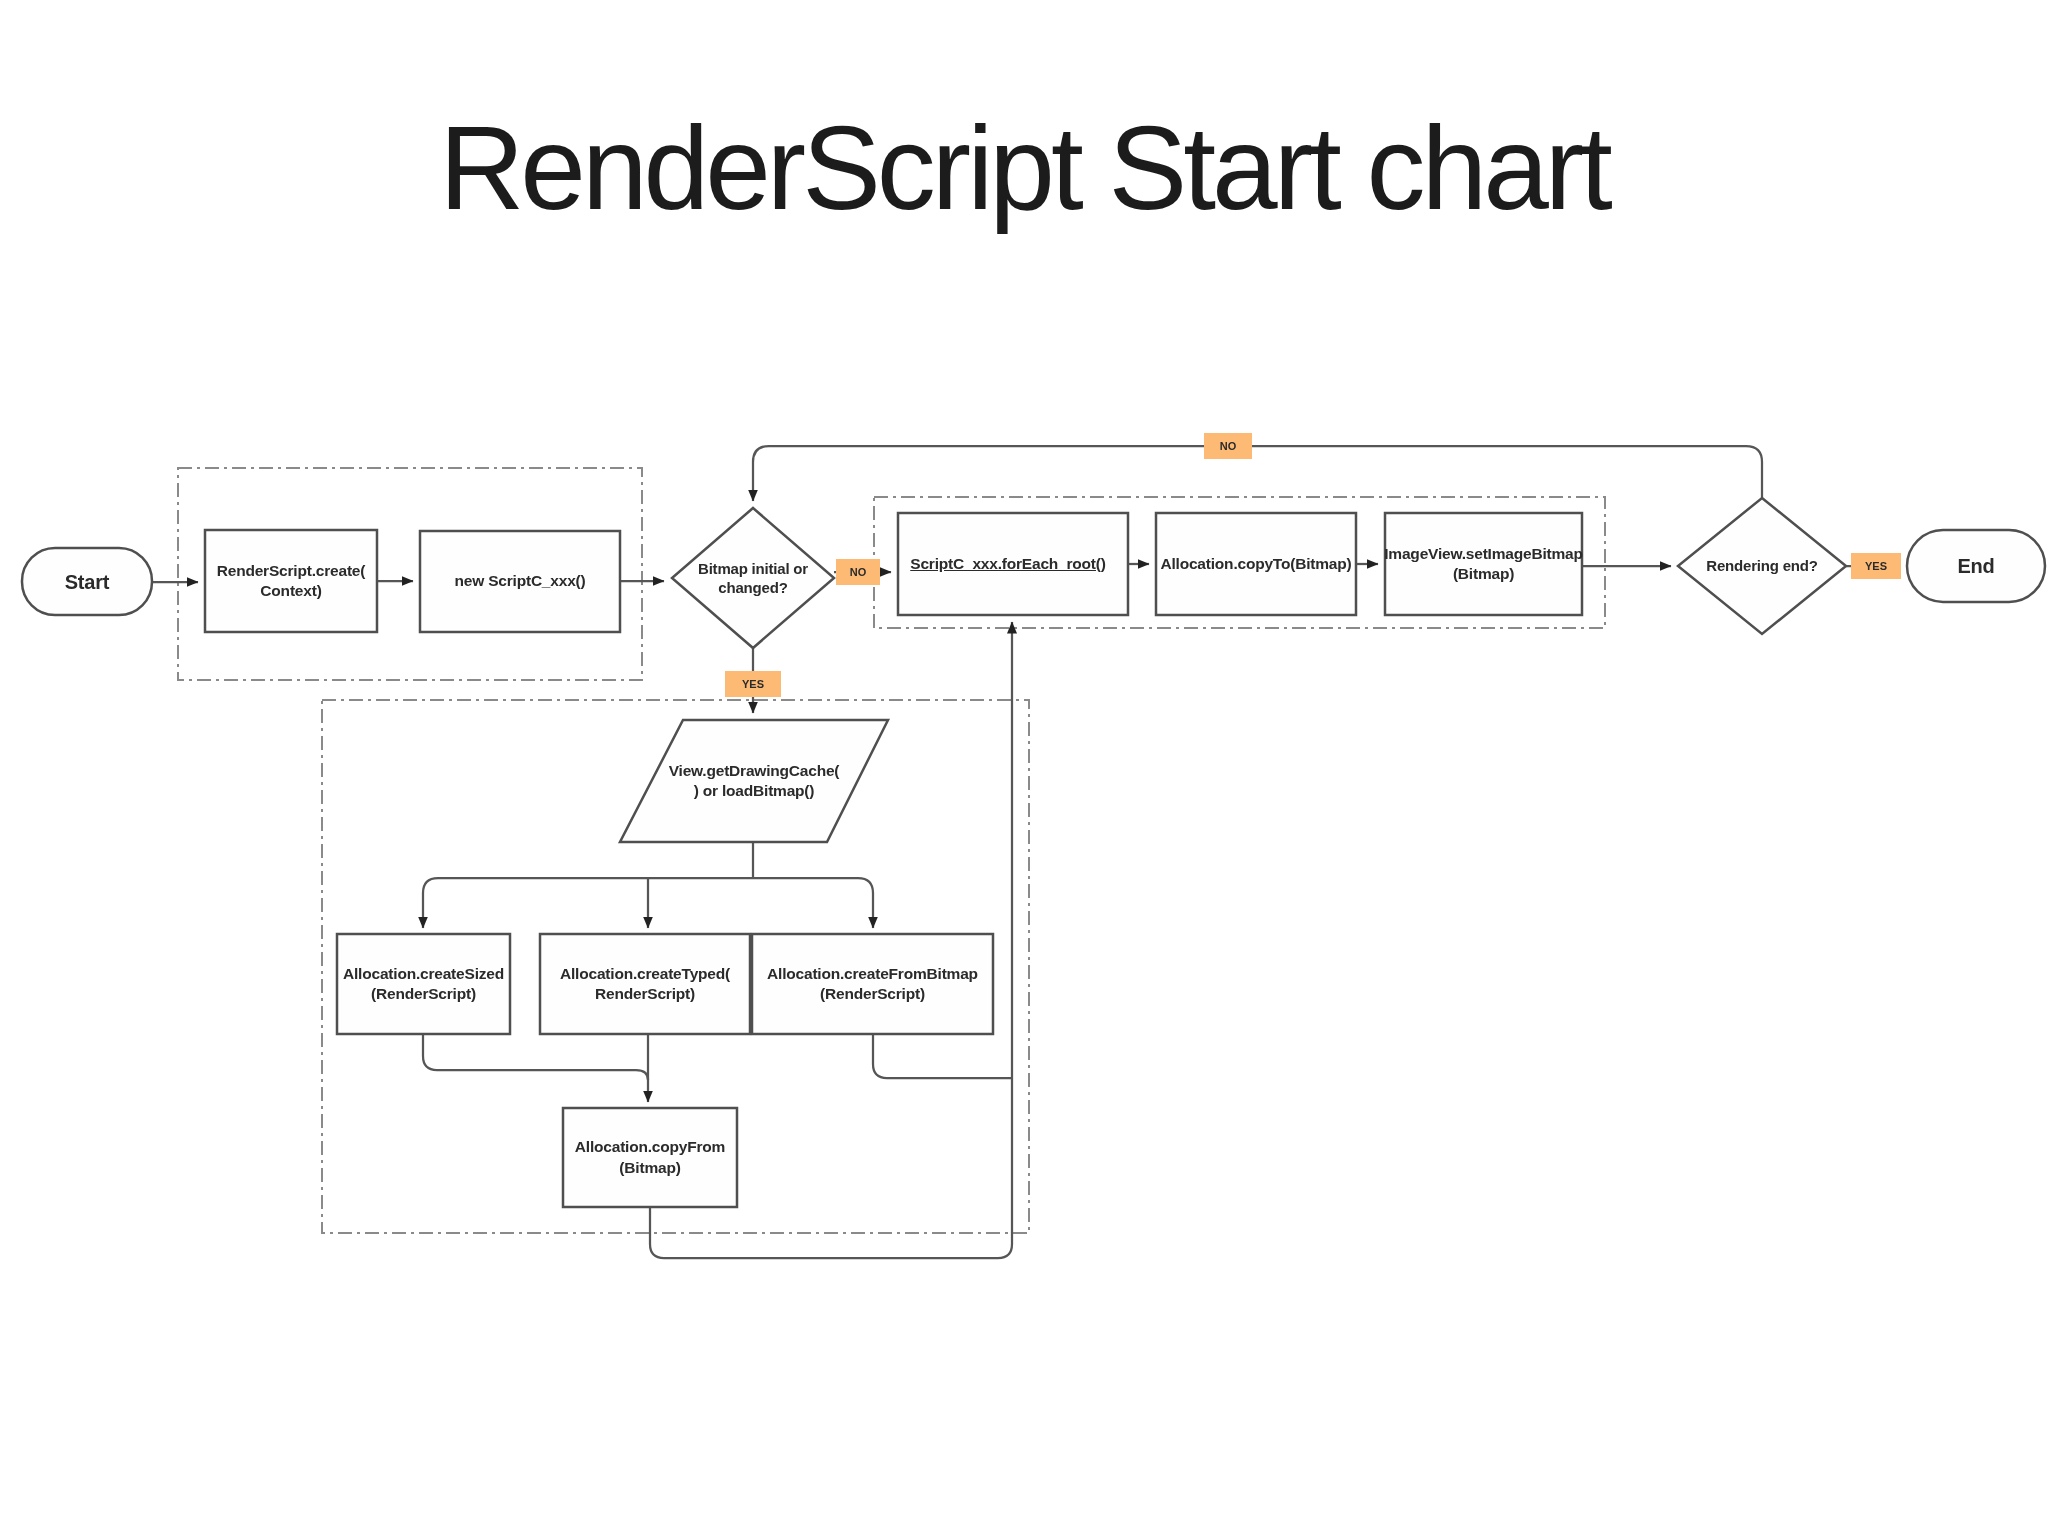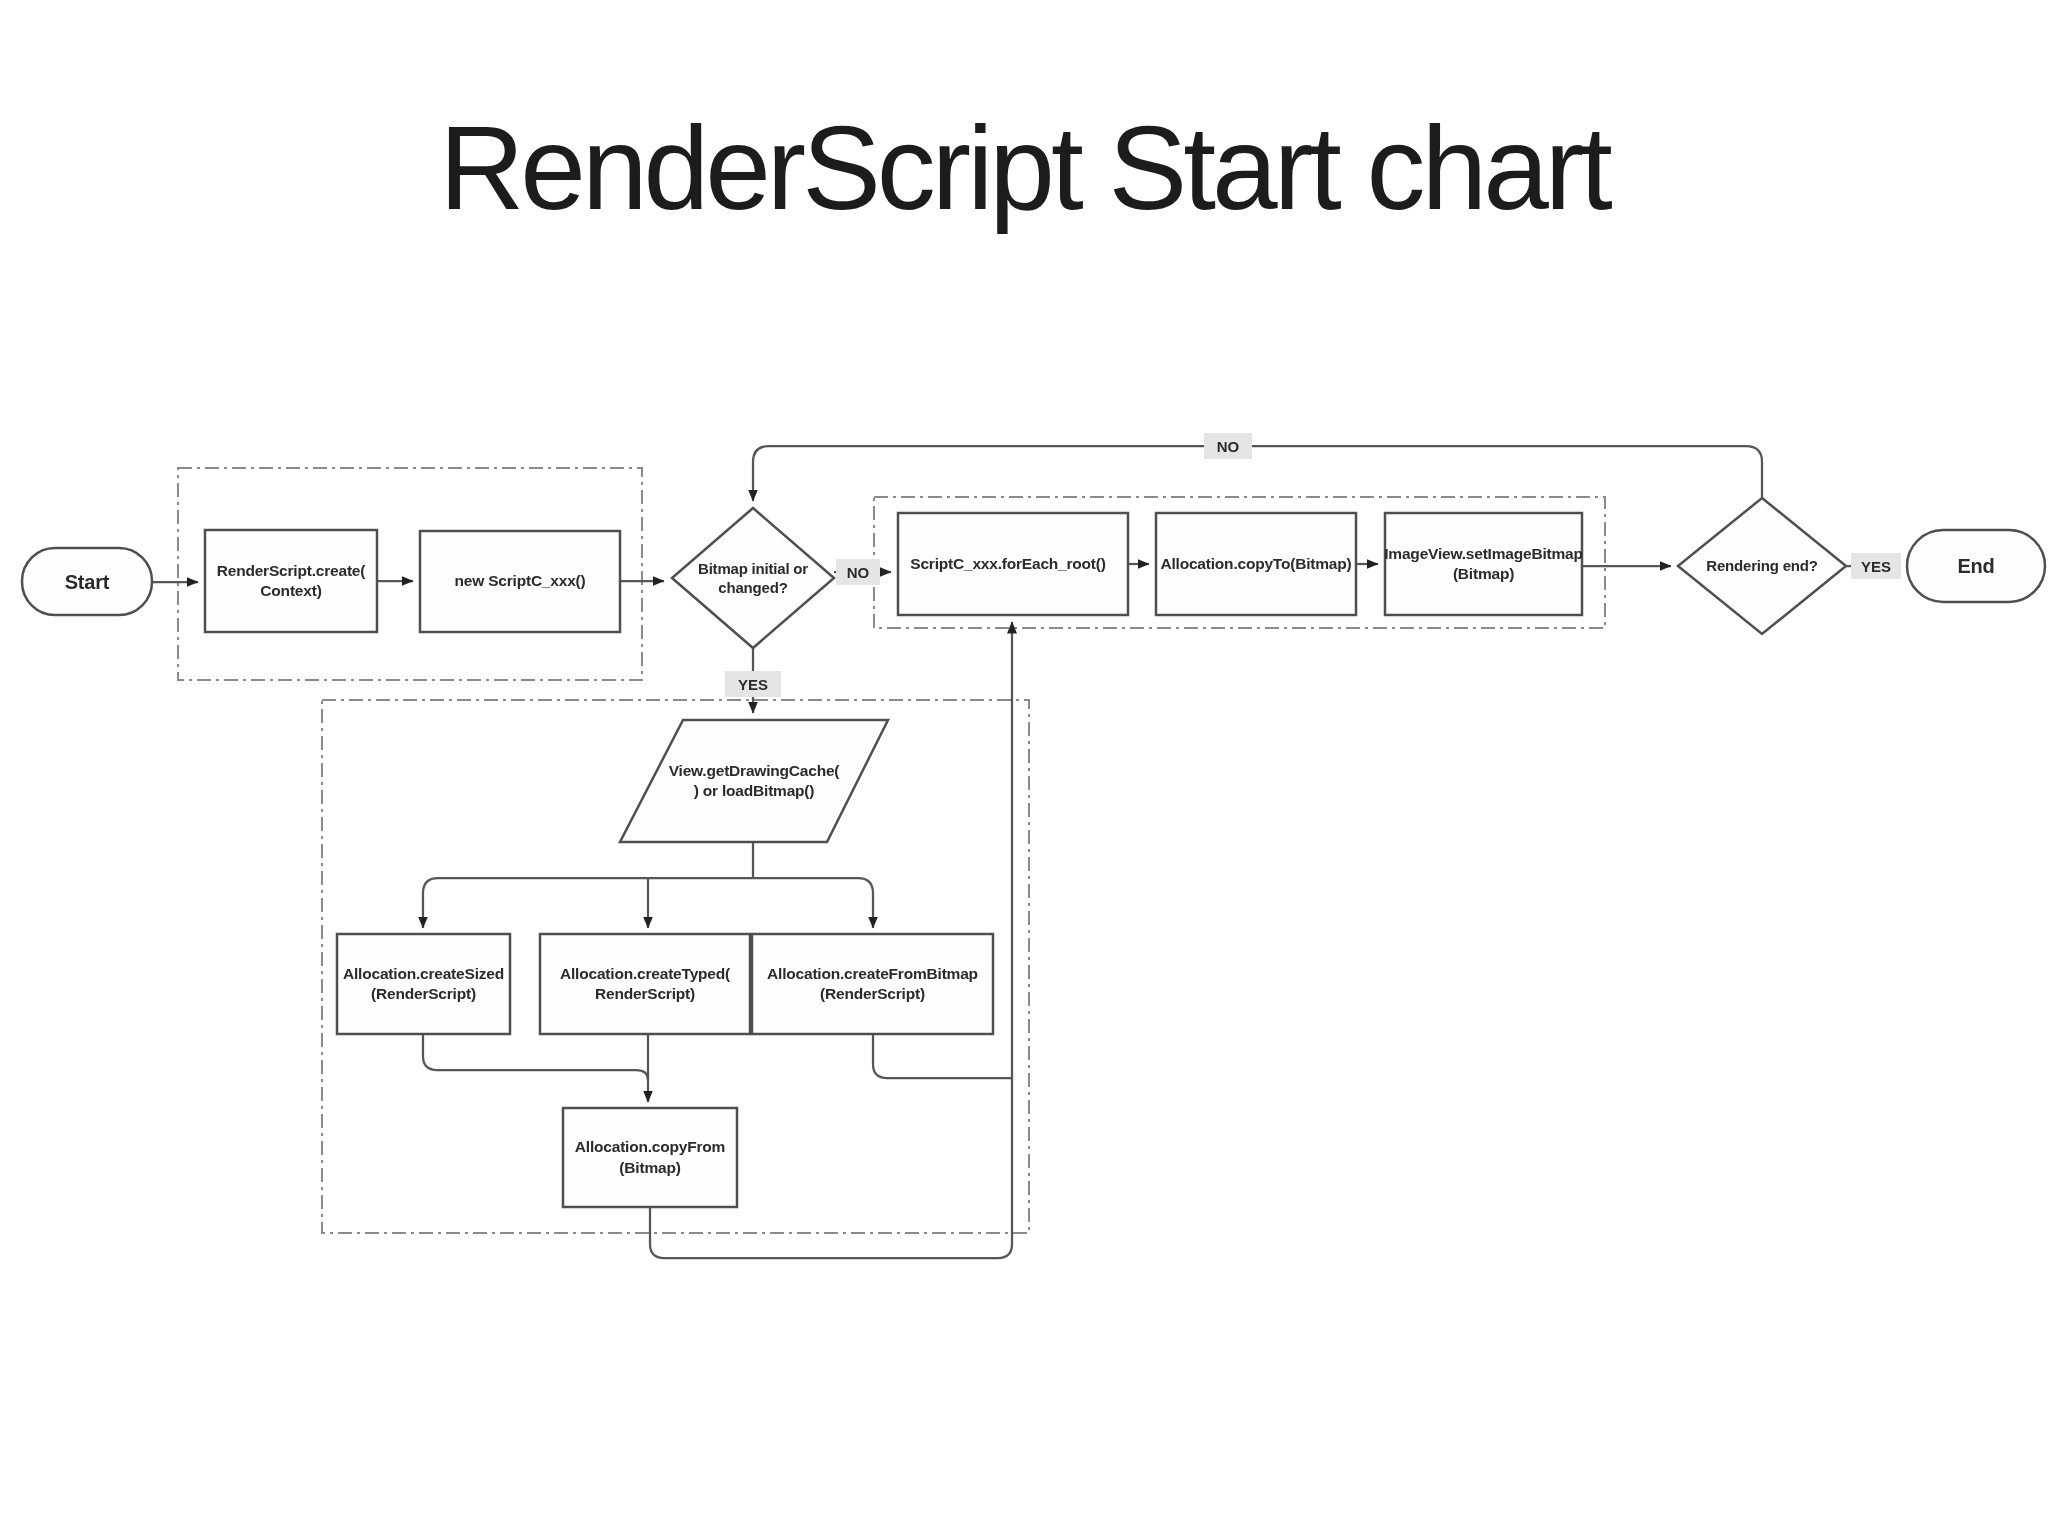"NO" .edge-label { background: #e5e5e5 -> #fdba74; font-size: 15px -> 11px }
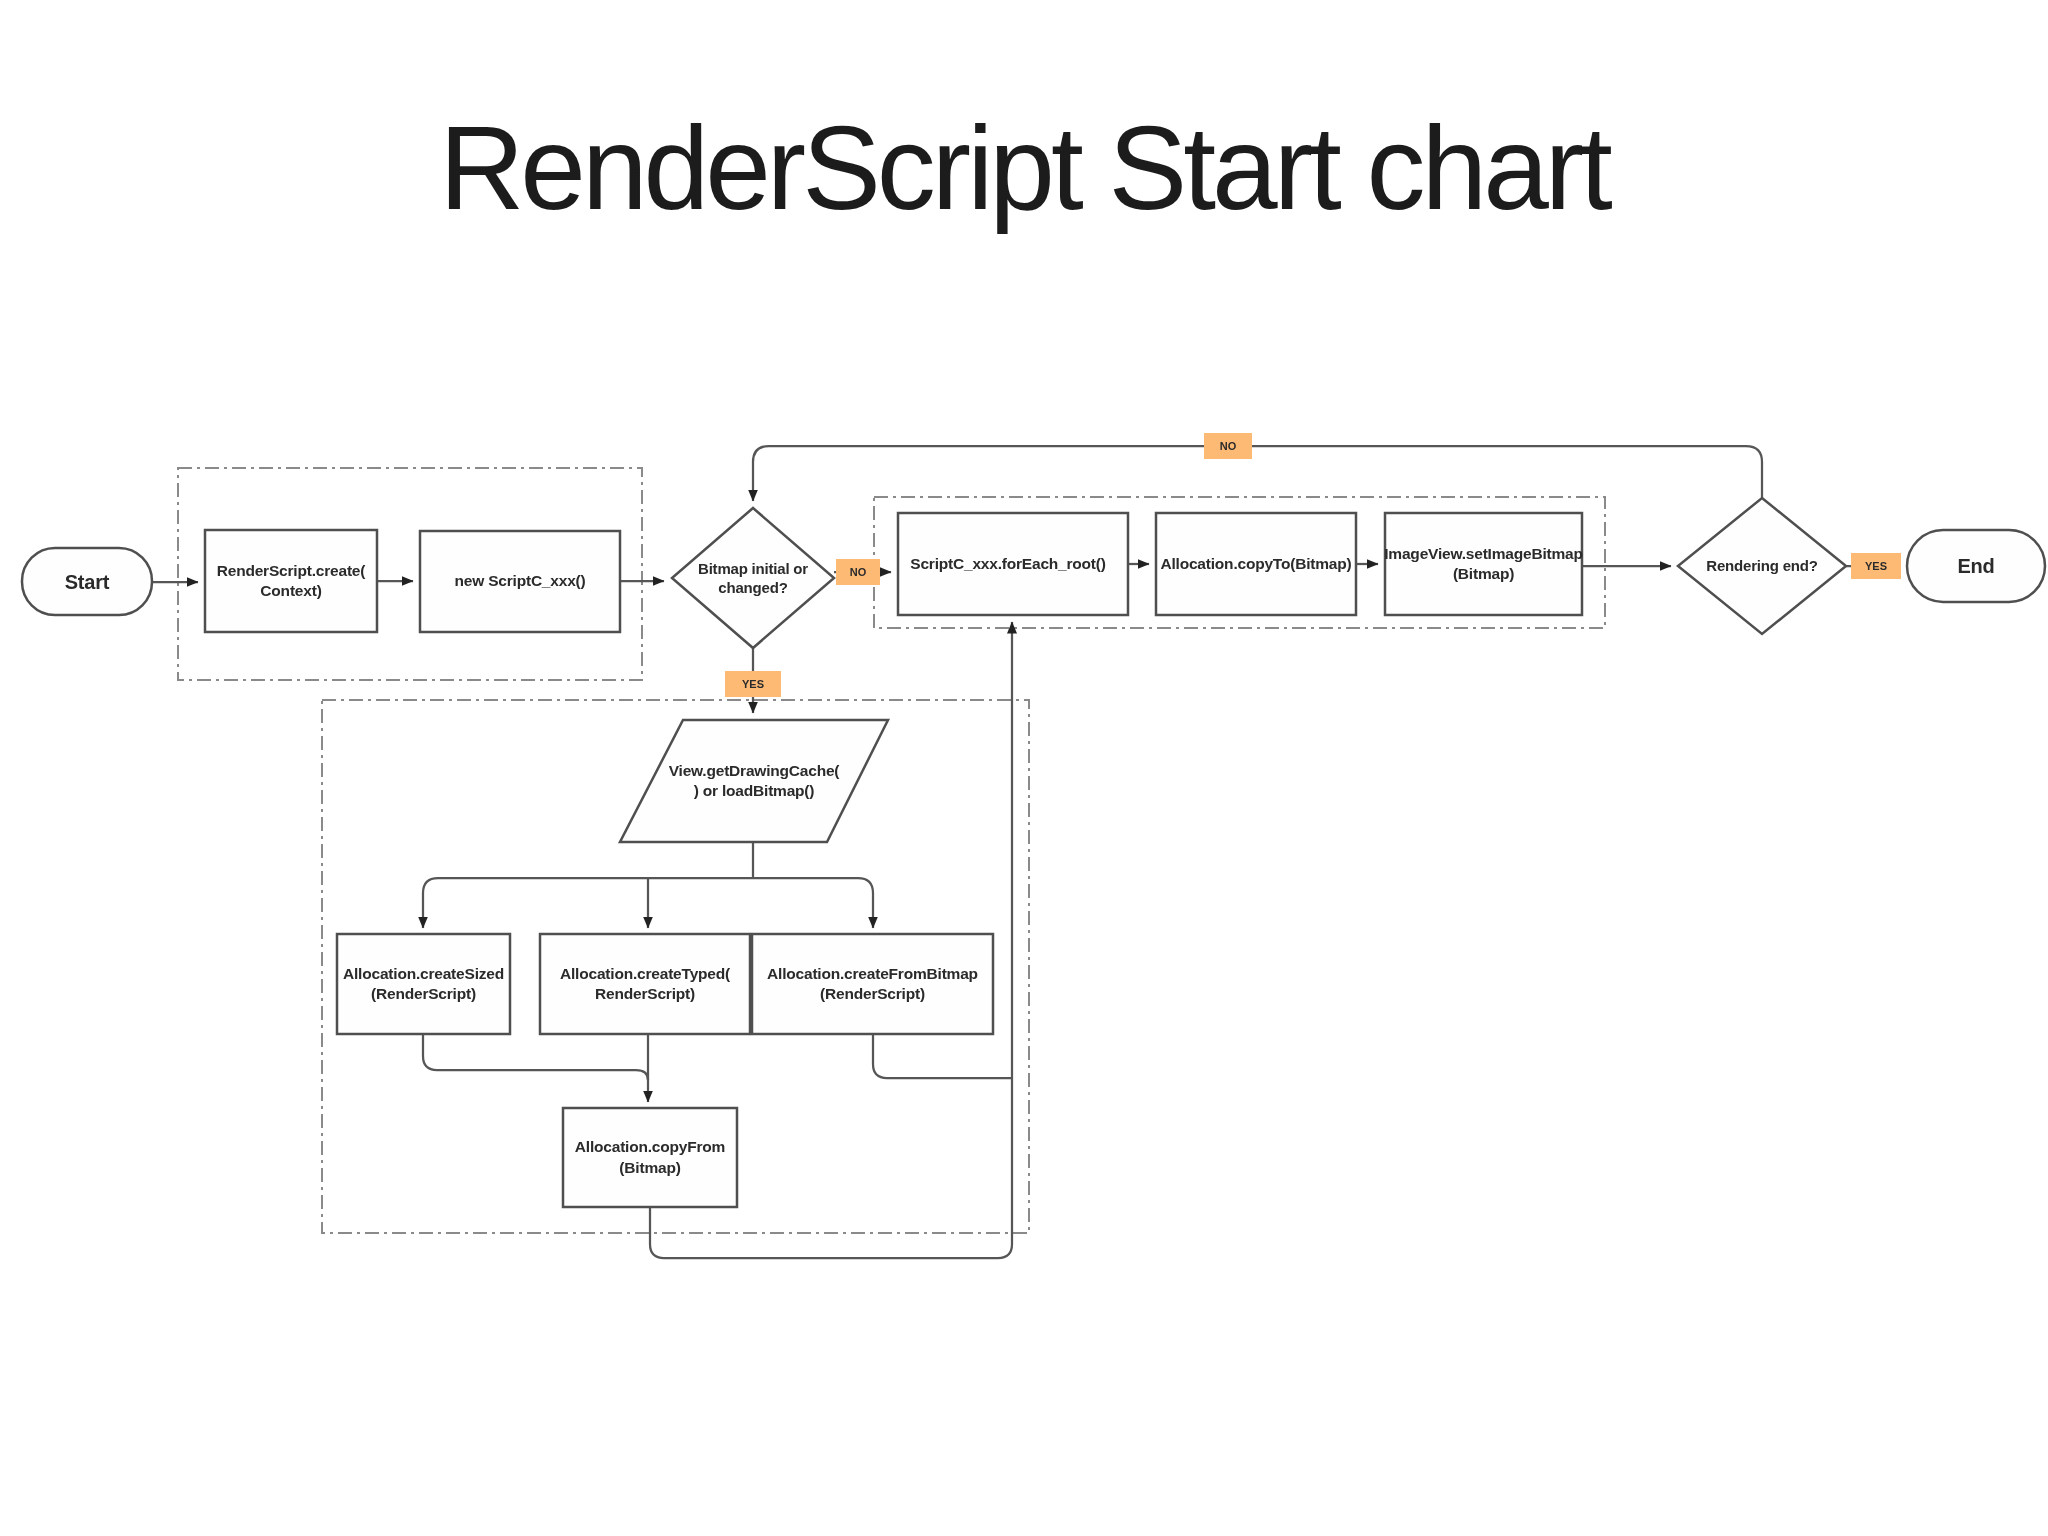"ScriptC_xxx.forEach_root()" div.node-label { text-decoration: none -> underline }
